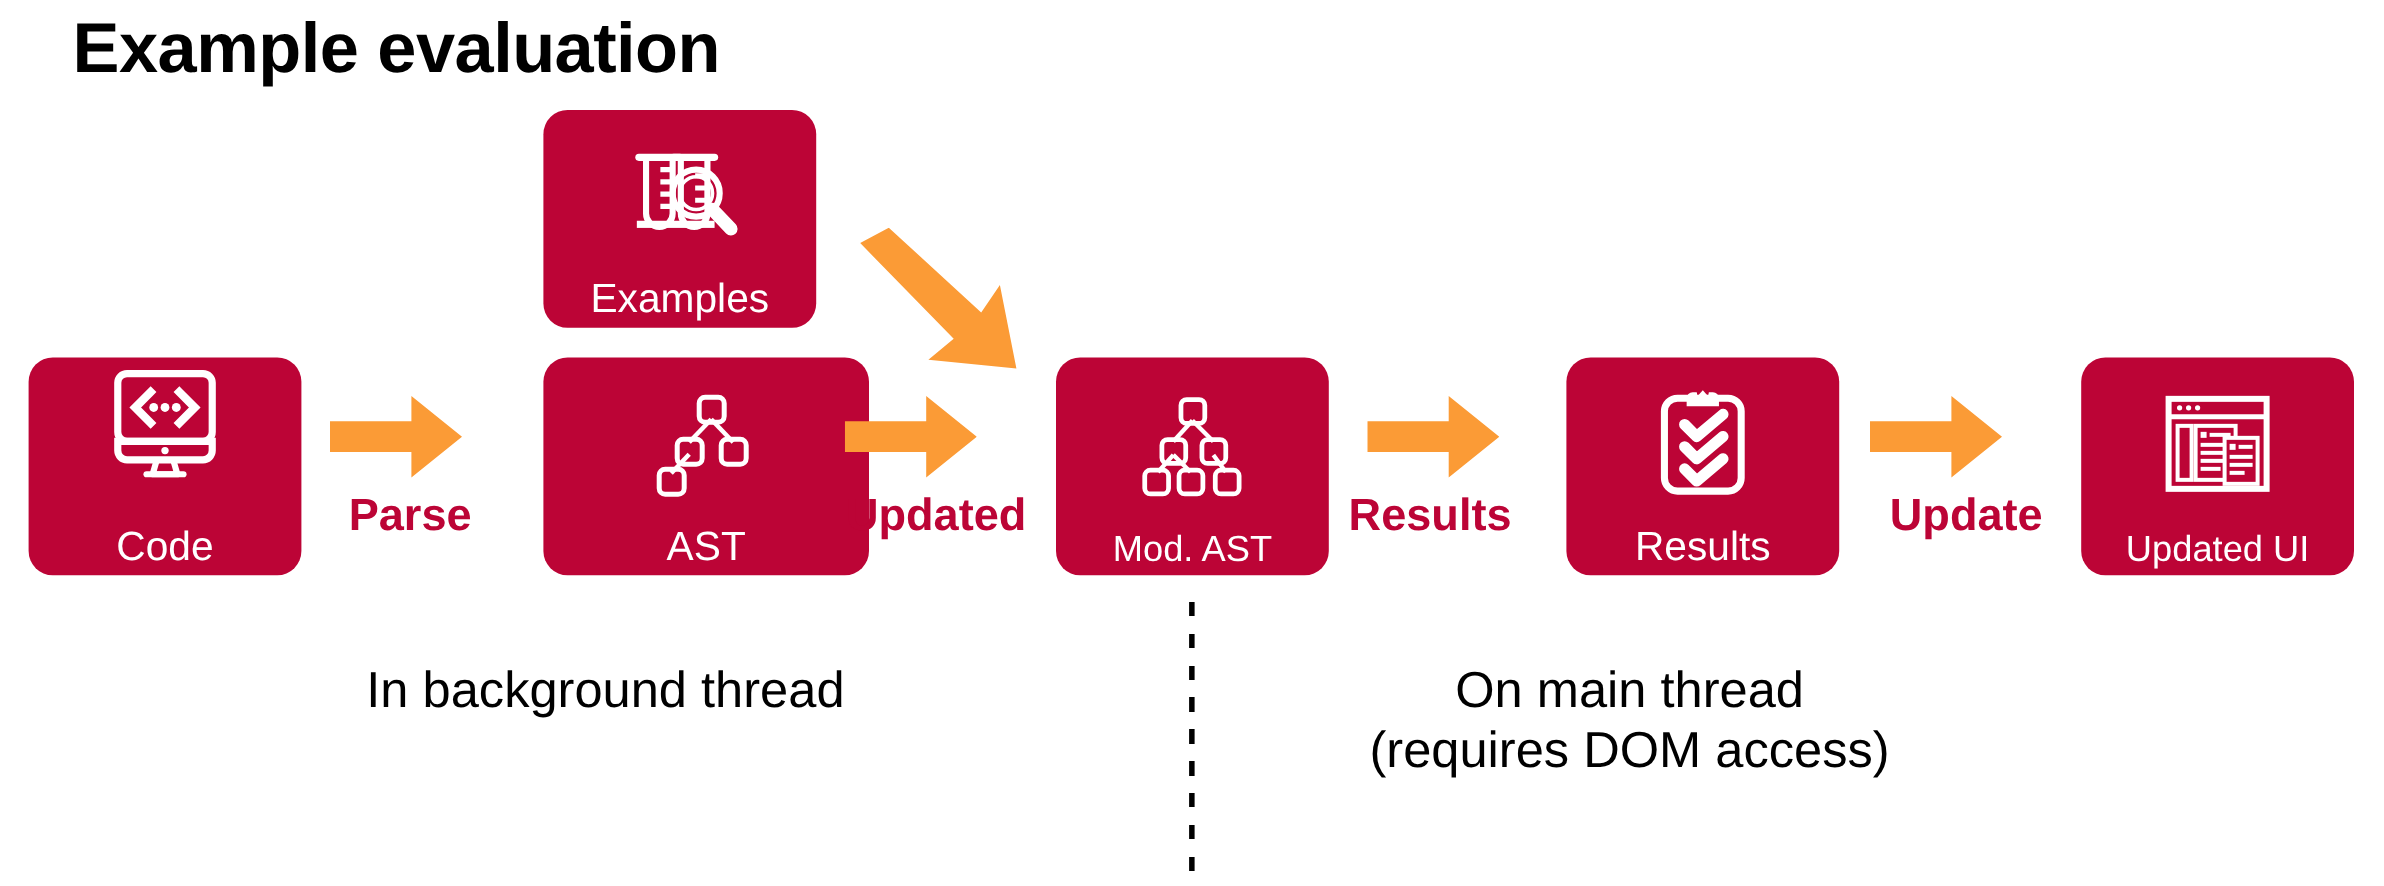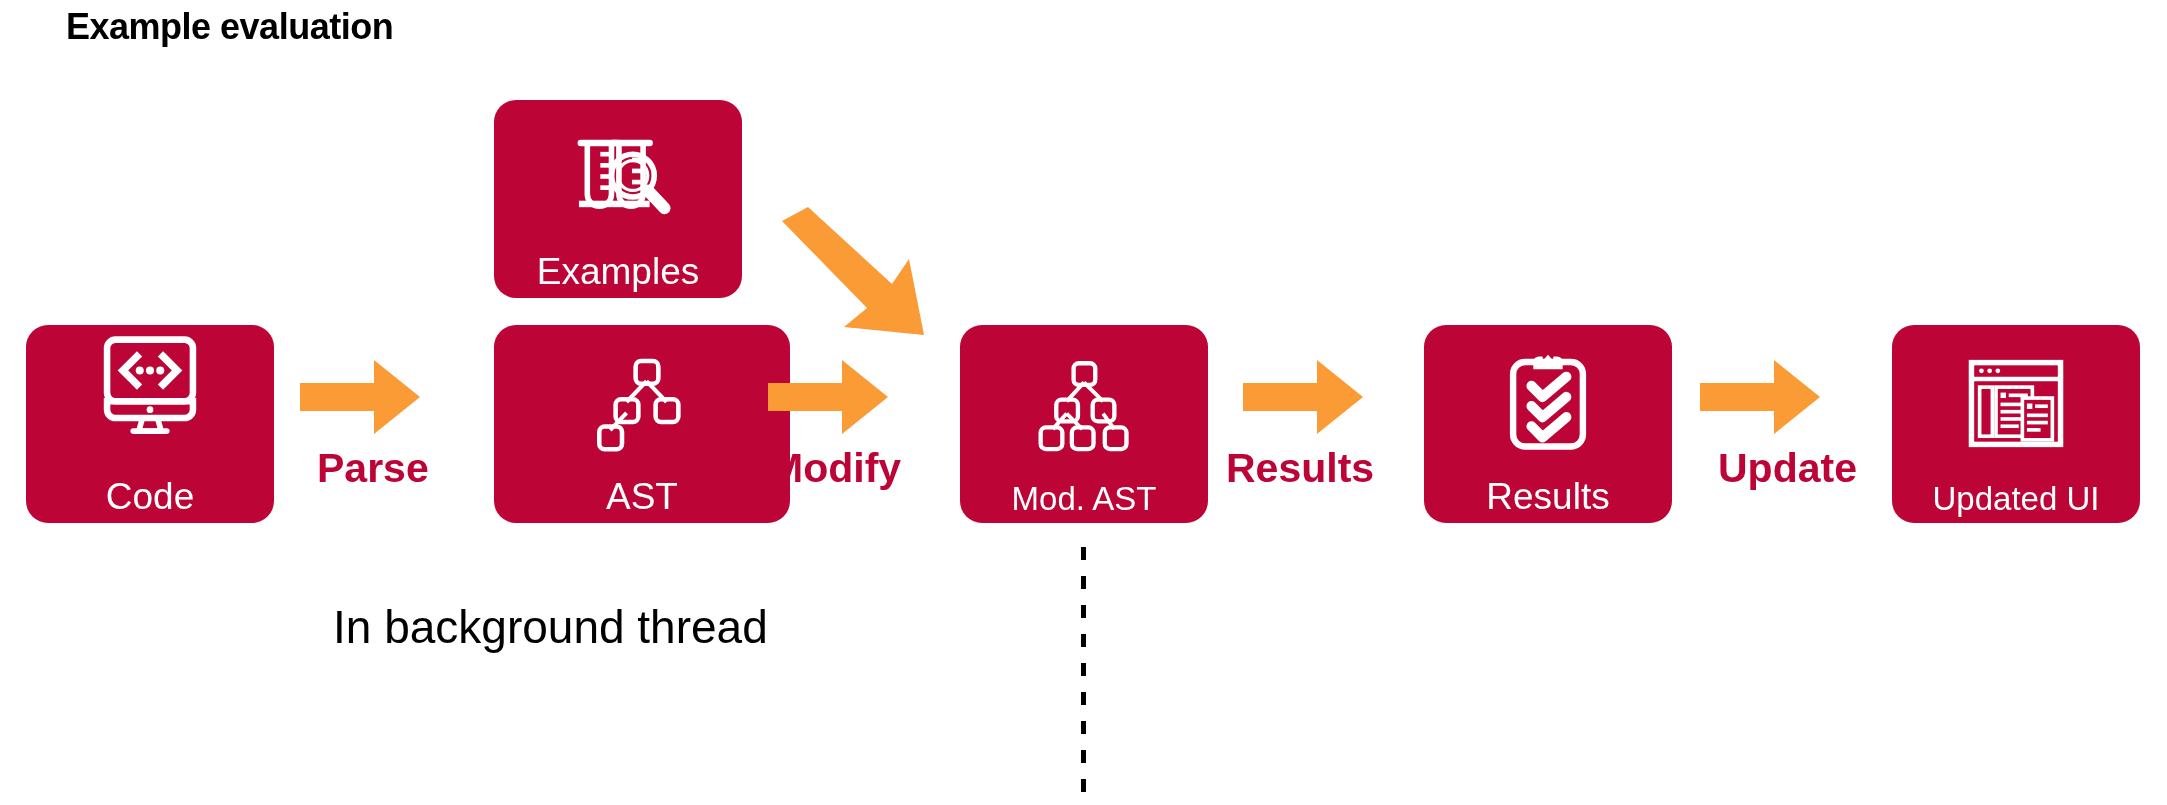"Example evaluation" #slide-title { font-size: 36px -> 64px }
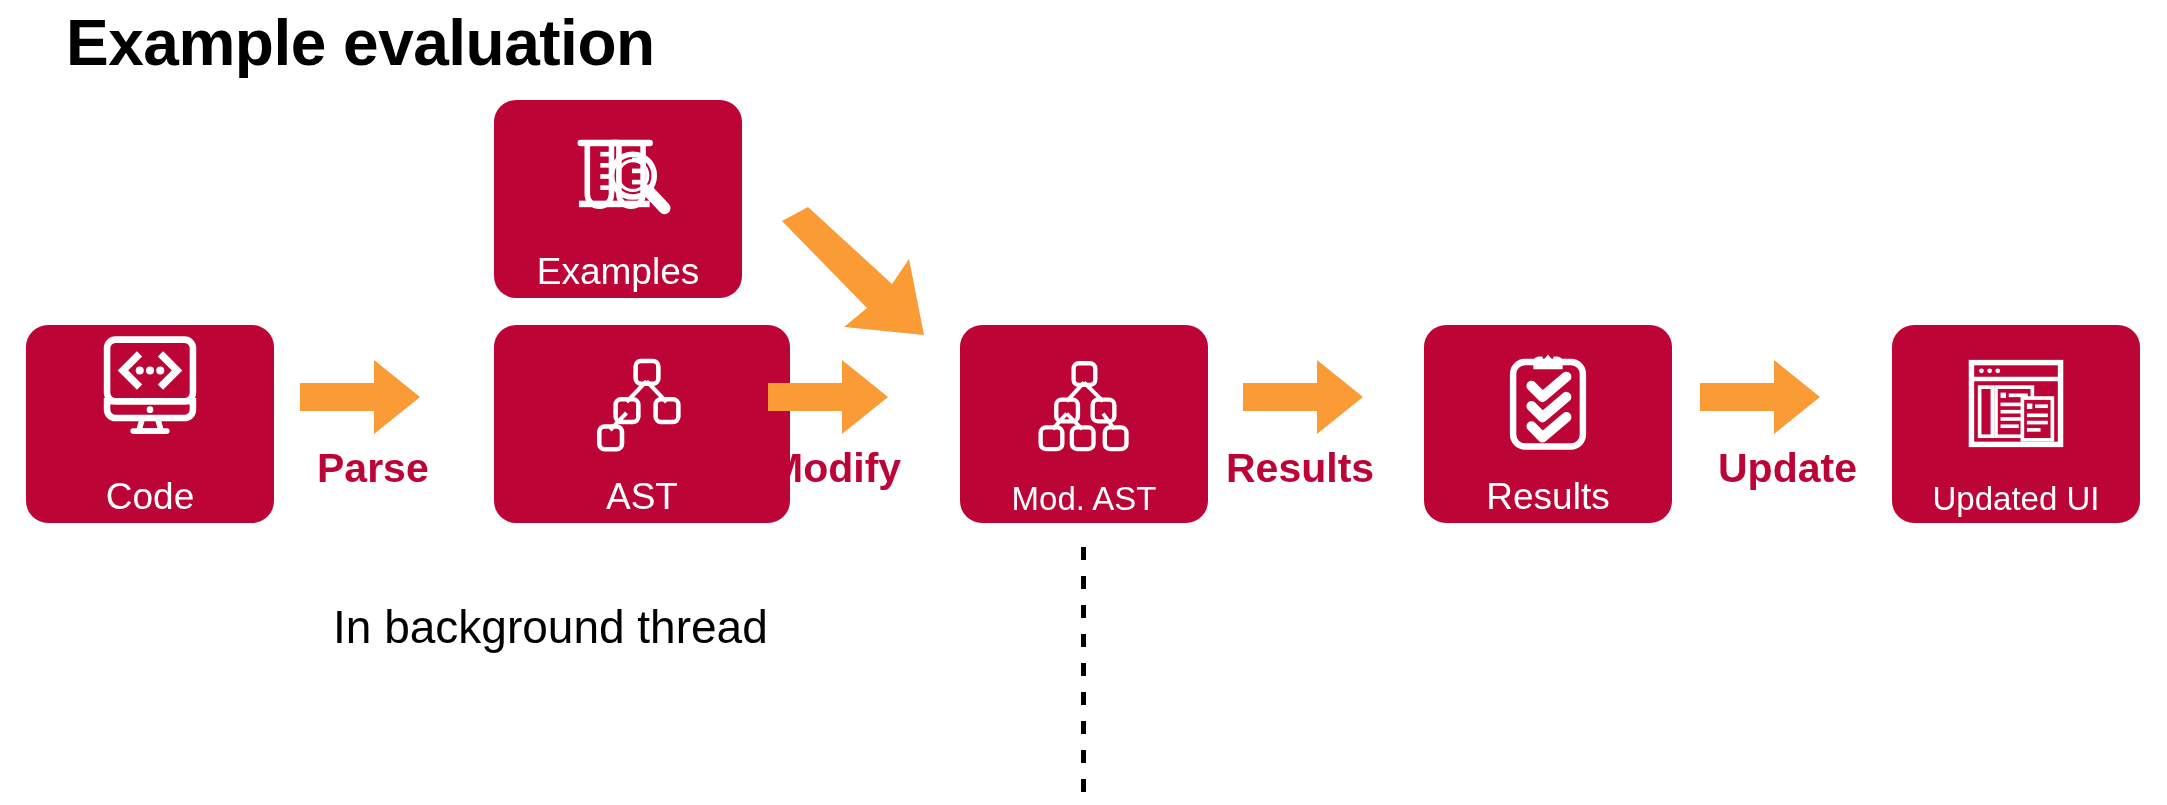"Modify" div.arrow-label { text: Modify -> Updated }
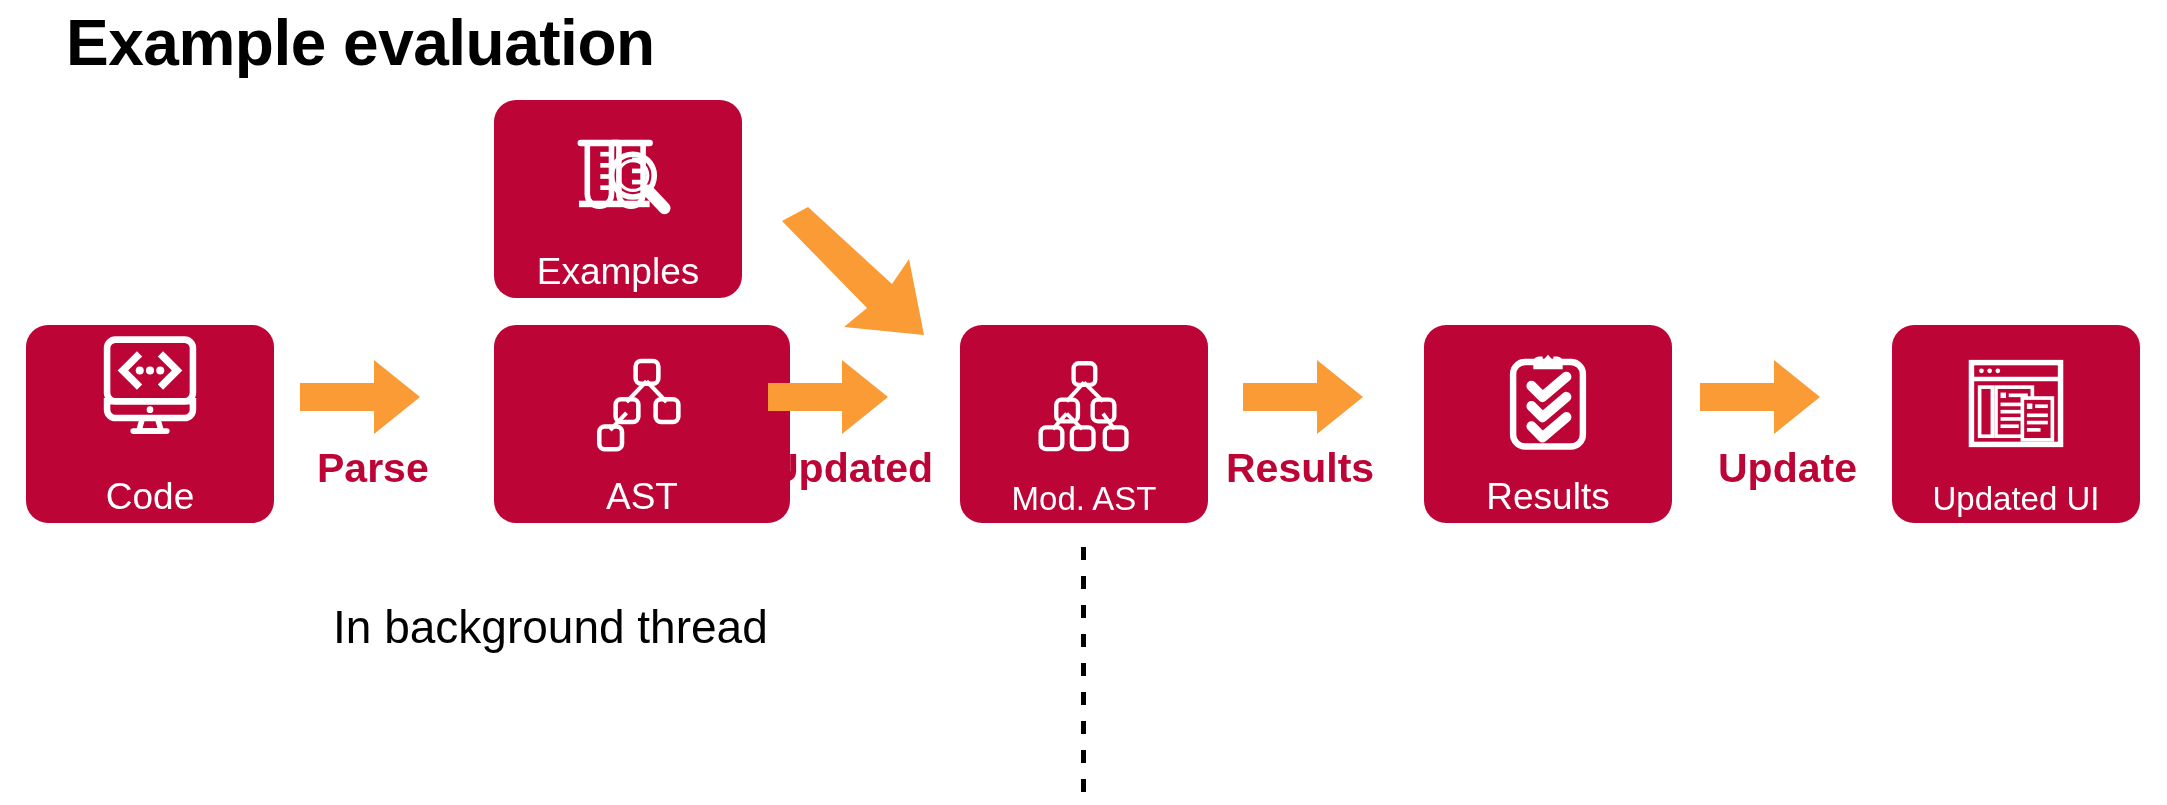"On main thread" div { html: none -> <div>On main thread</div> }
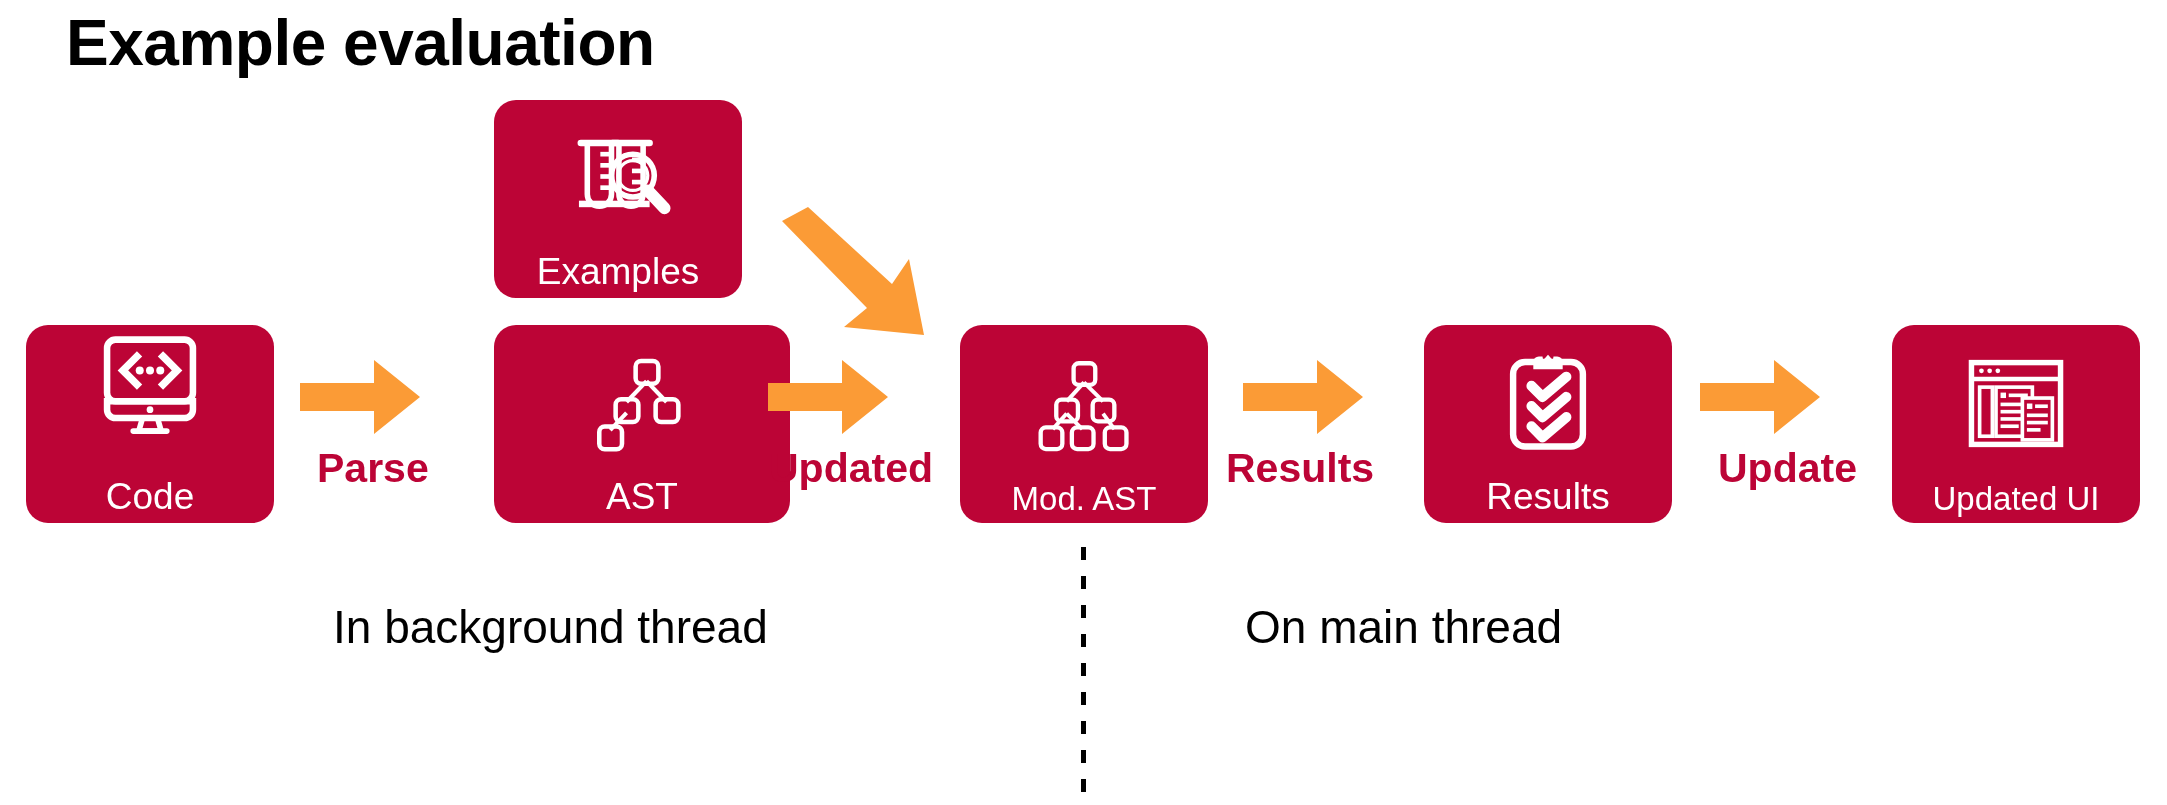"(requires DOM access)" div { html: none -> <div>(requires DOM access)</div> }
